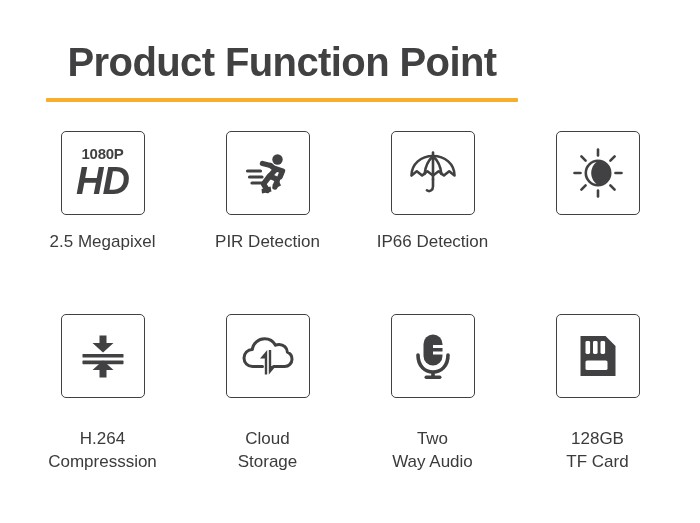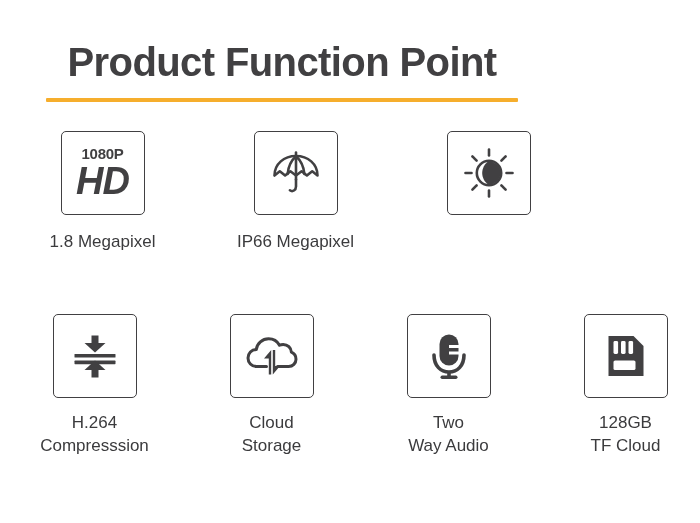"1080P" .feature-row { gap: 28px -> none }
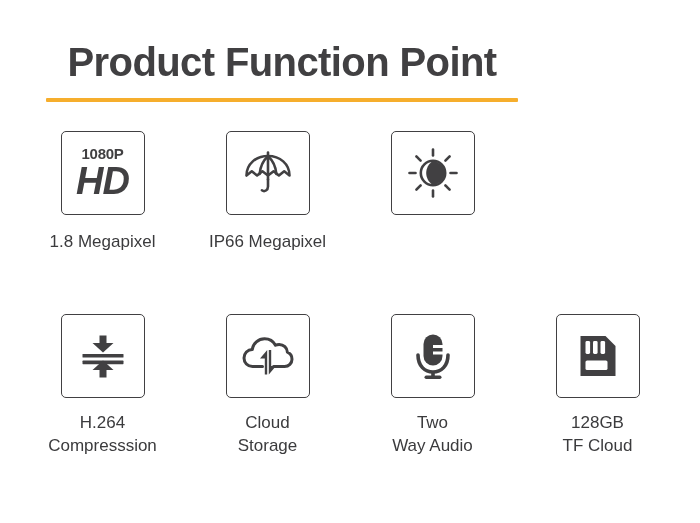"1.8 Megapixel" div.feature-label { text: 1.8 -> 2.5 }
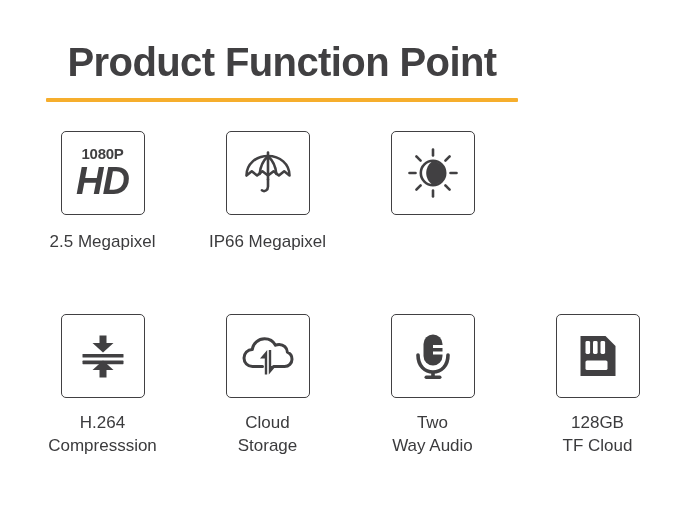"PIR Detection" div.feature-cell { html: none -> <div> <div> <svg> <circle></circle> <g> <path></path> <path></path> <path></path> <path></path> <path></path> <path></path> </g> <path></path> <path></path> <g> <path></path> <path></path> <path></path> </g> </svg> </div> <div>PIR Detection</div> </div> }
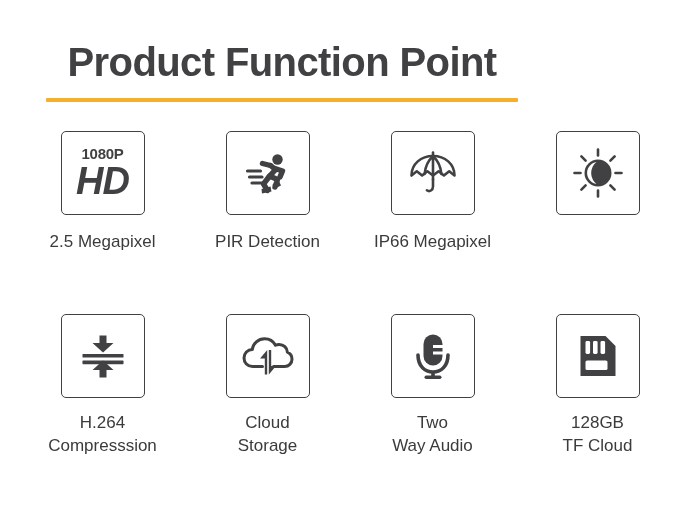"IP66 Megapixel" div.feature-label { text: Megapixel -> Detection }
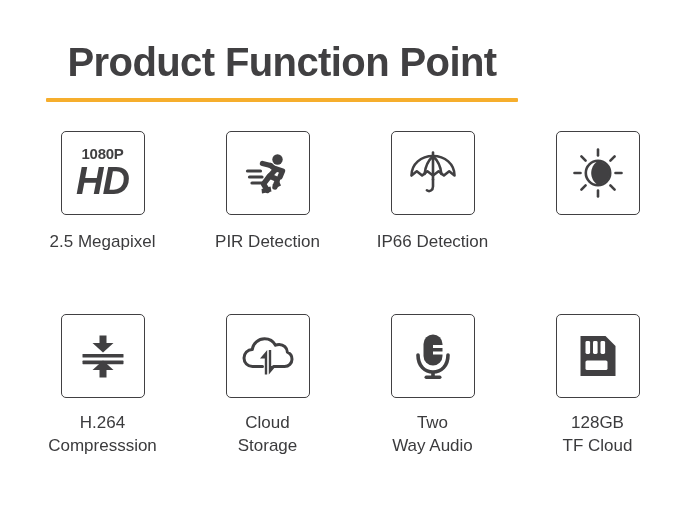"H.264" .row-2 .feature-label { margin-top: 13px -> 29px }
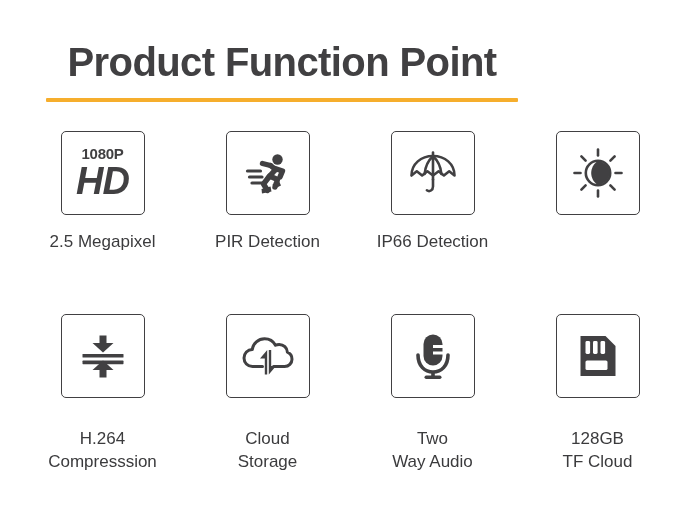"128GB" div.feature-label { text: Cloud -> Card }
